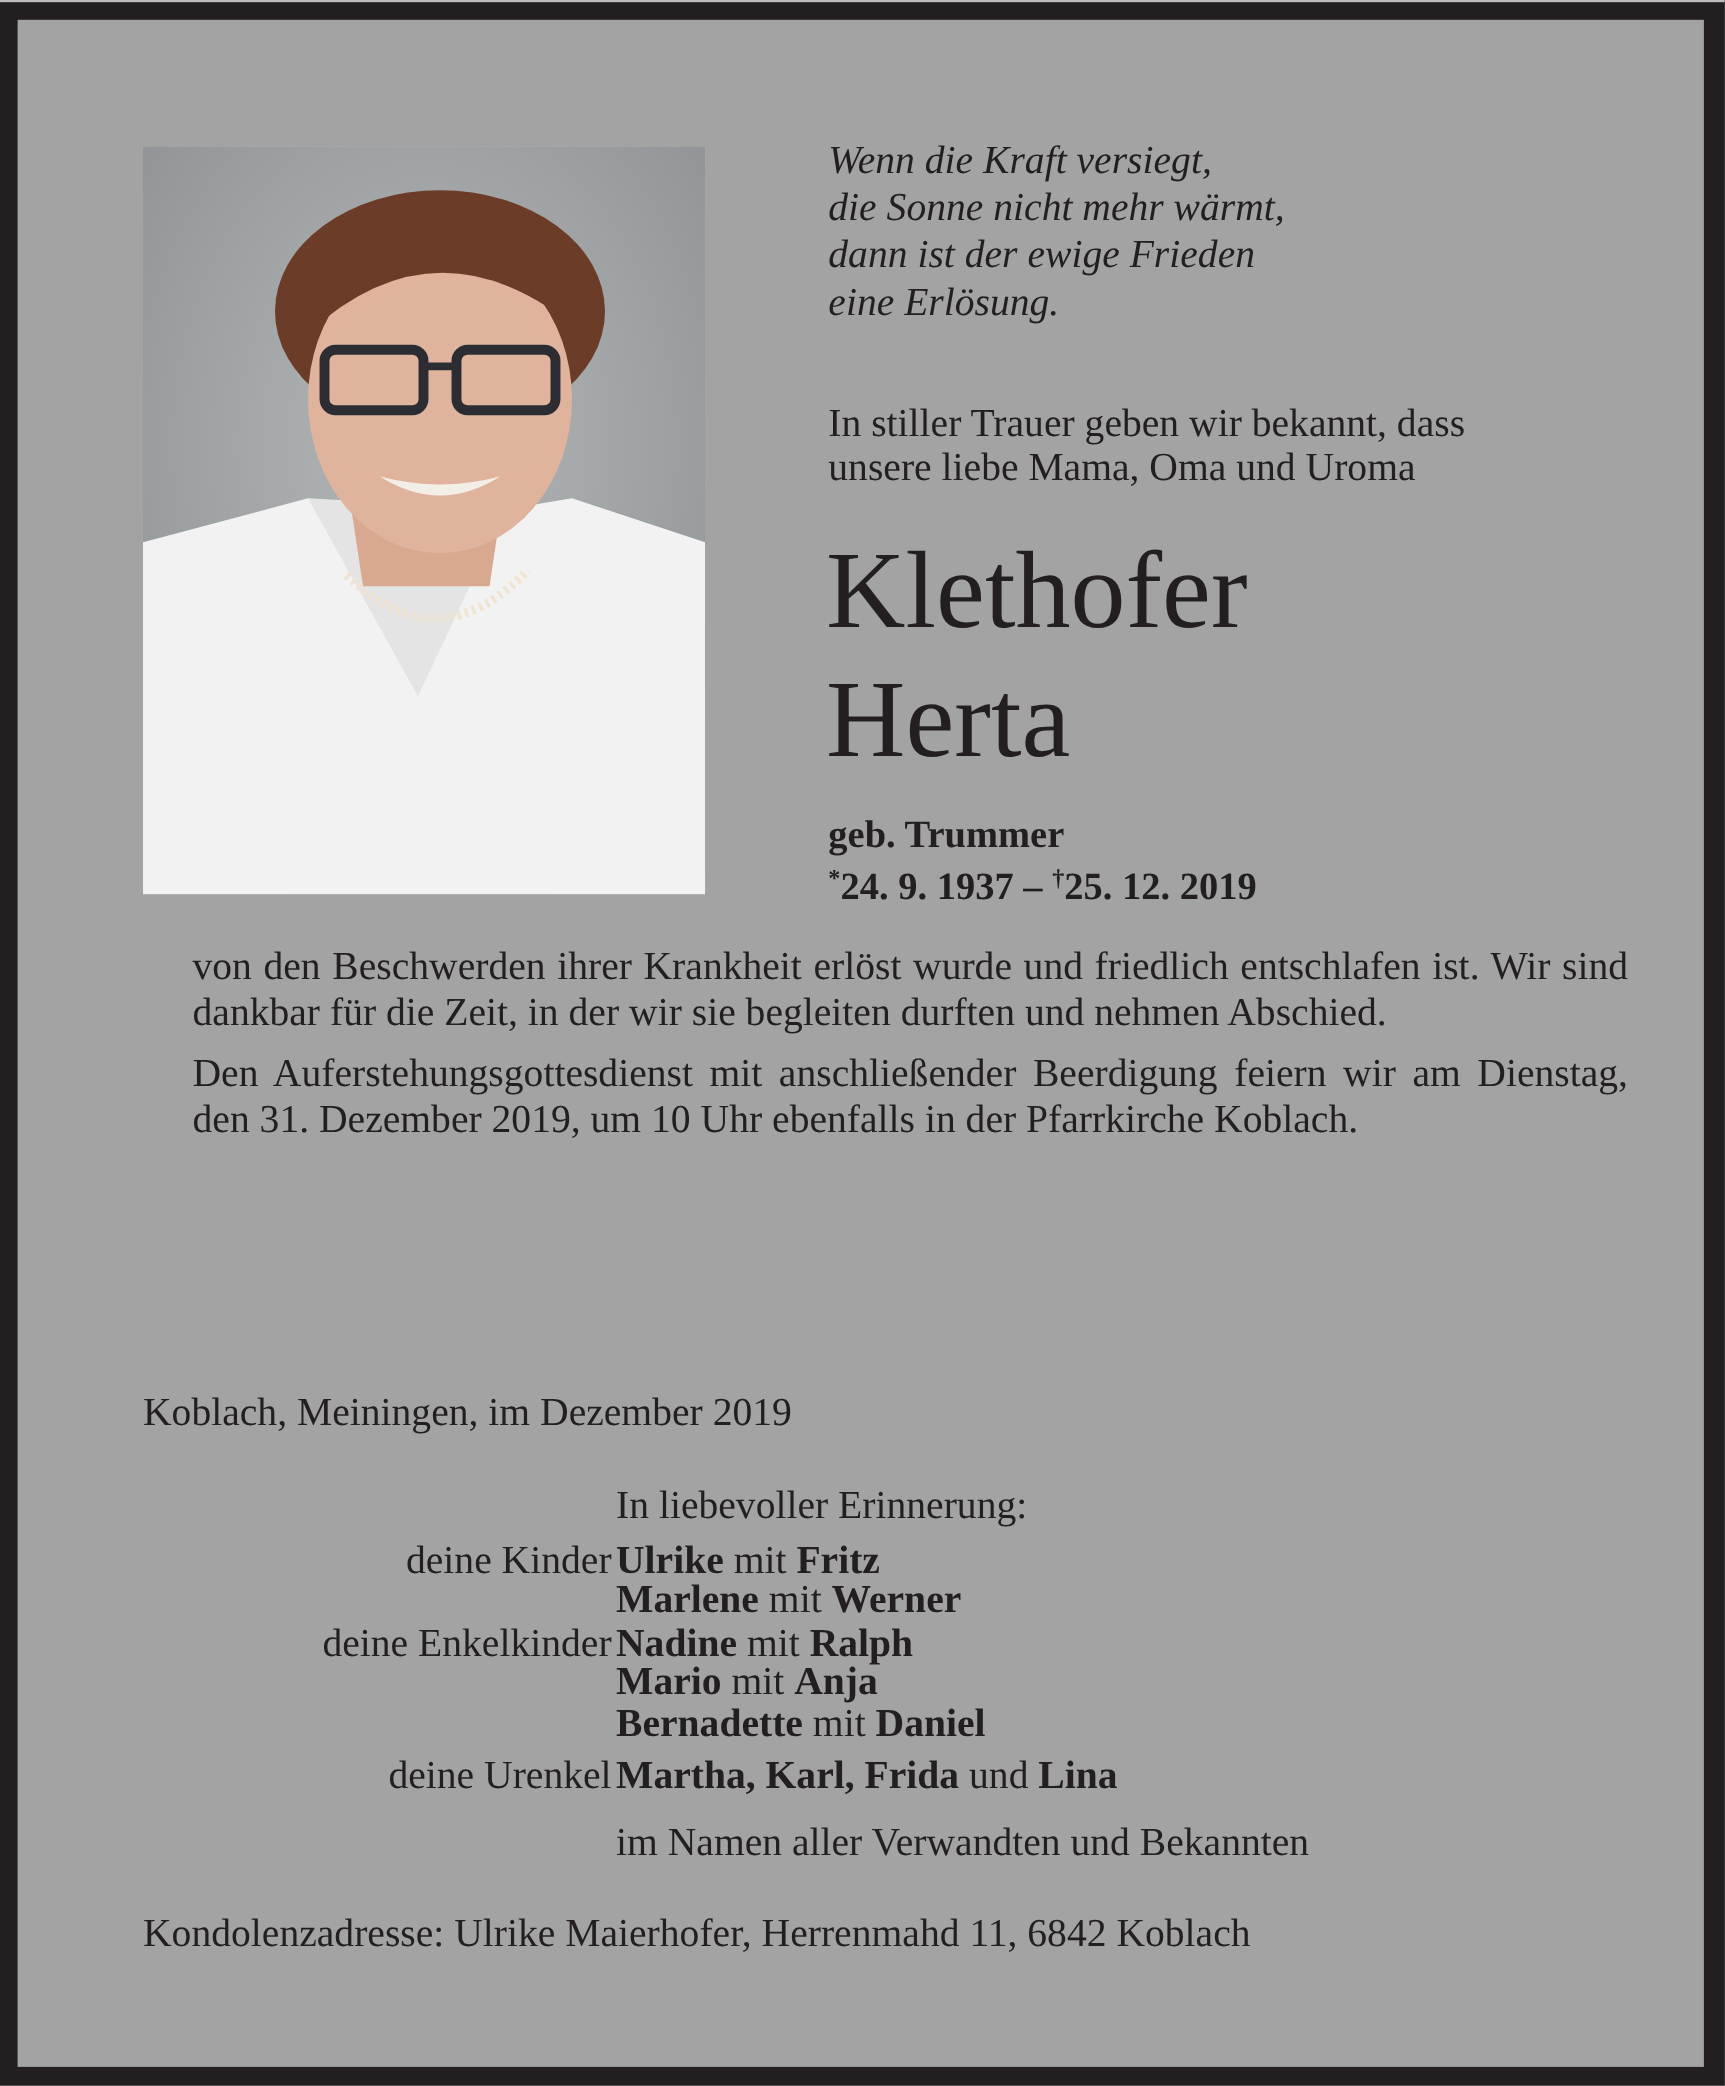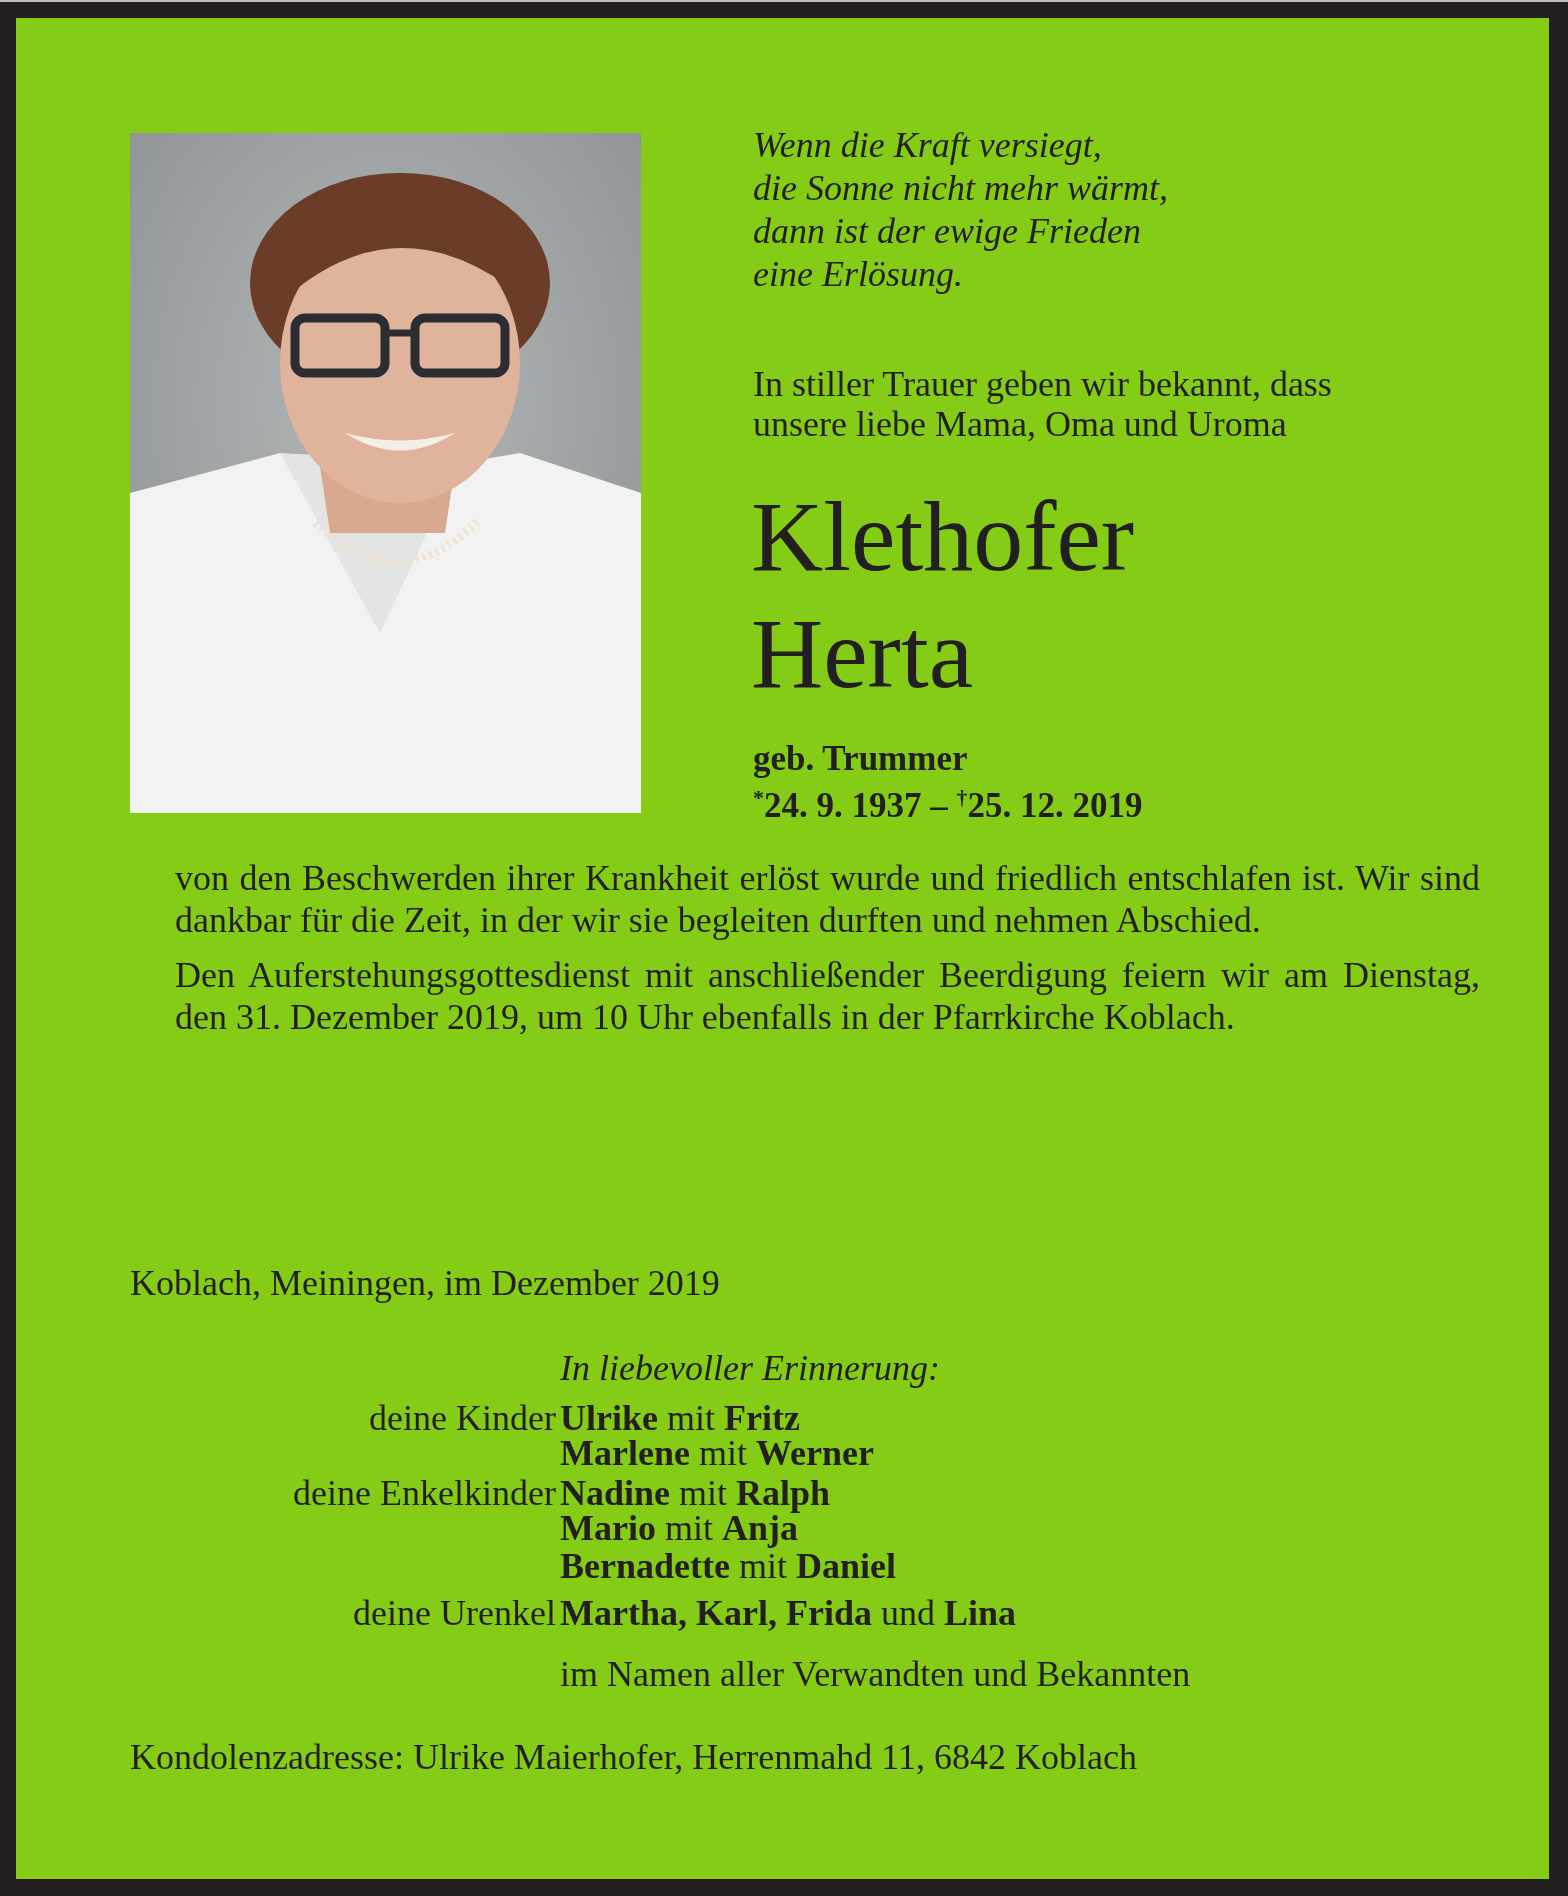"Wenn die Kraft versiegt," .page { background: #84cc16 -> #a3a3a3 }
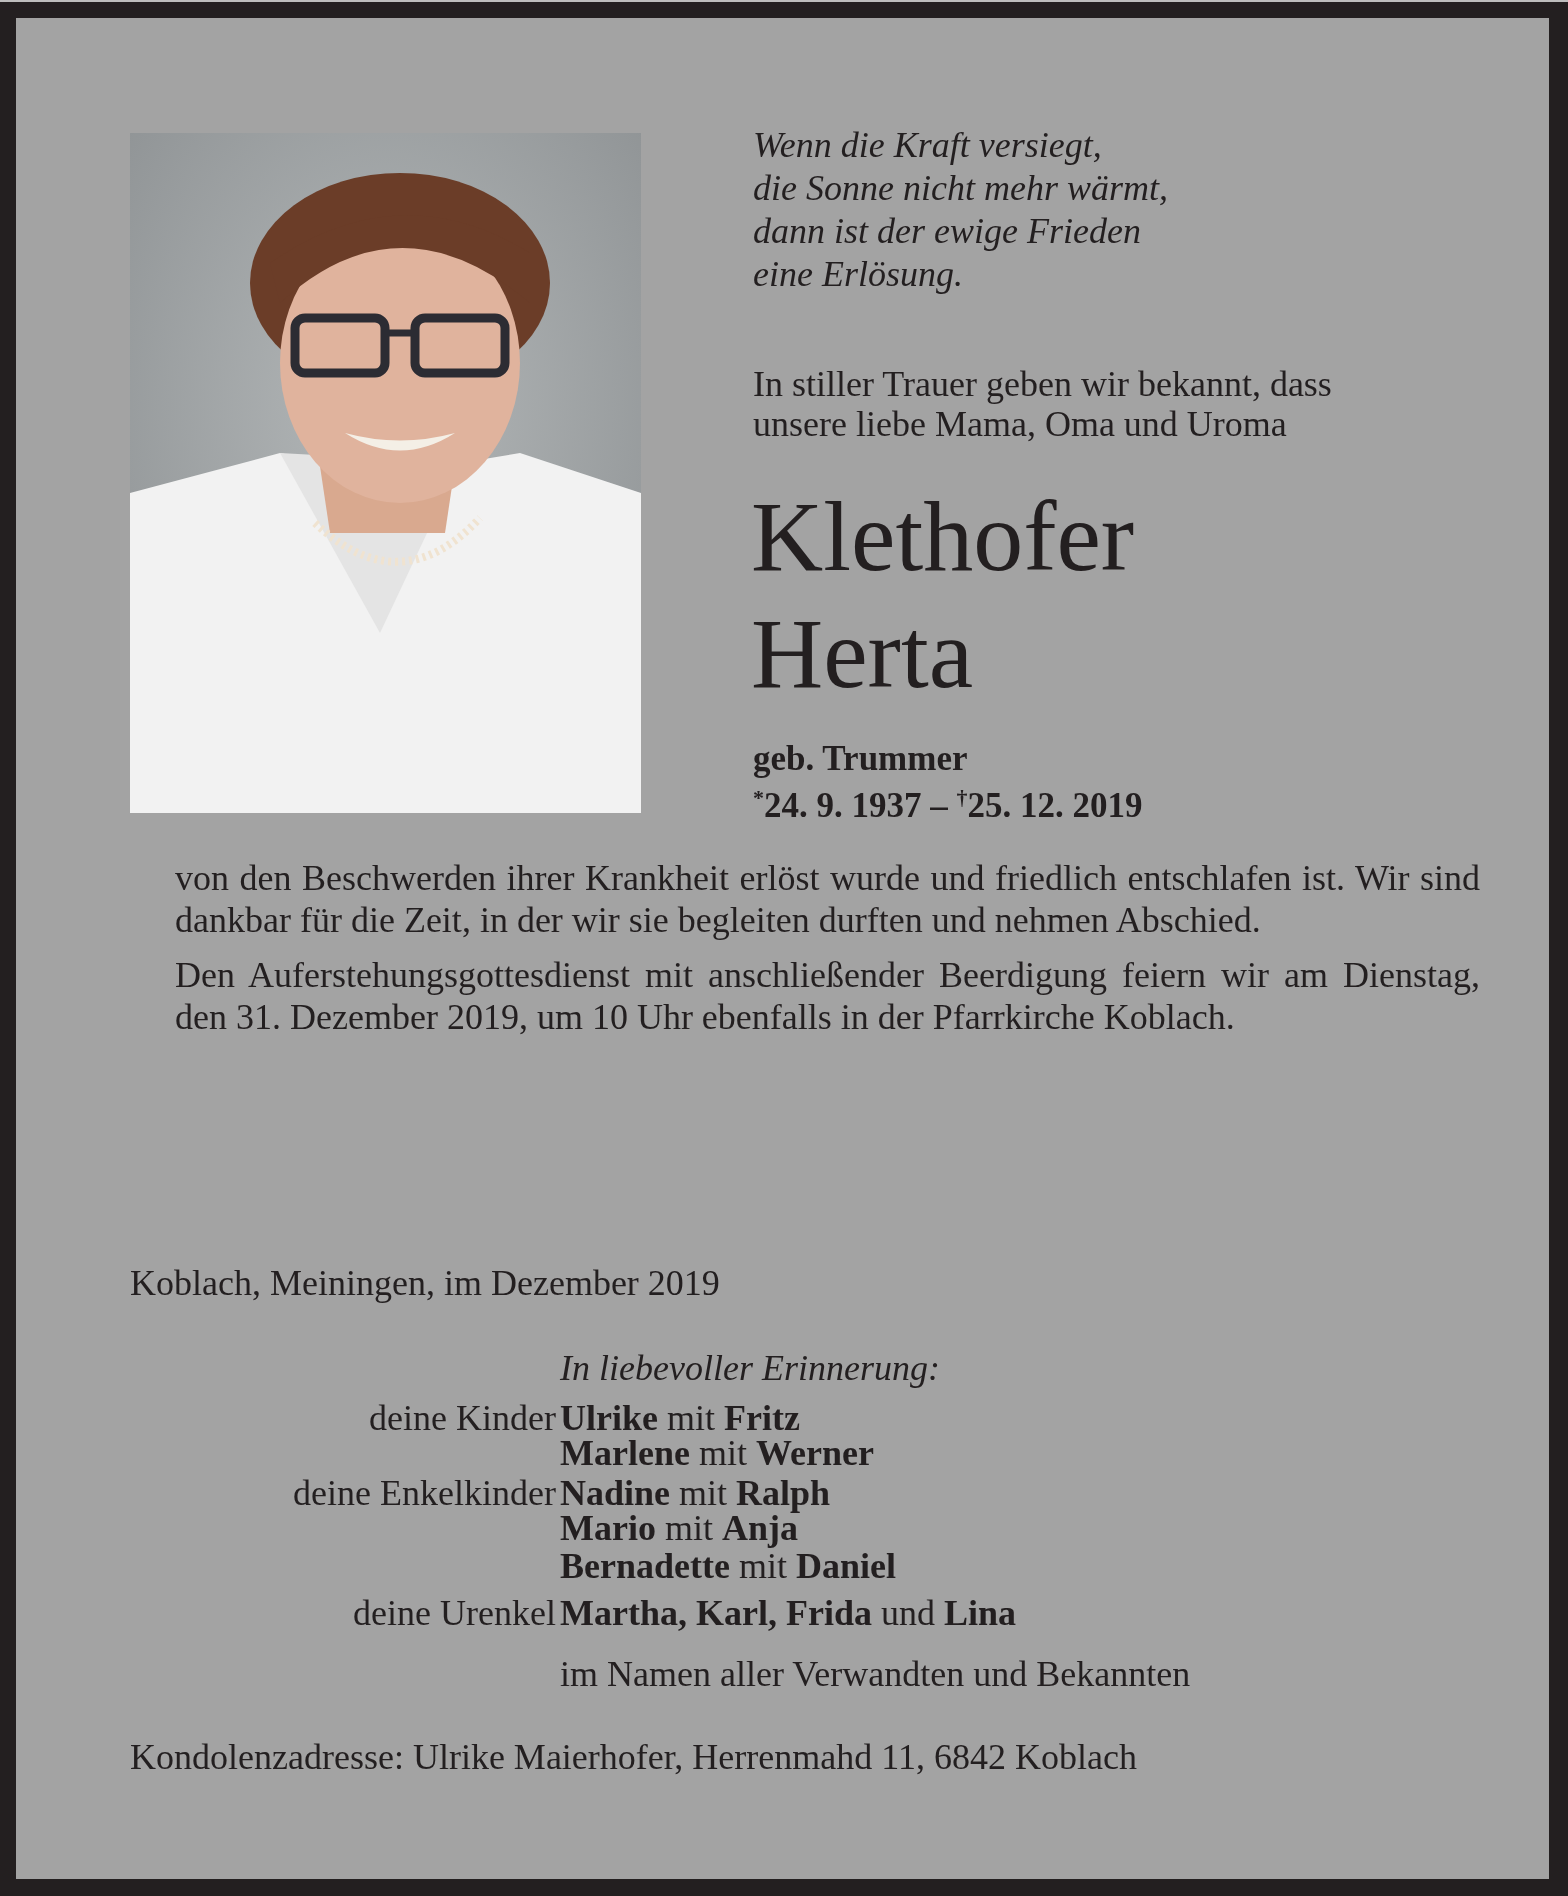"In liebevoller Erinnerung:" div.fam-names { font-style: italic -> none }
